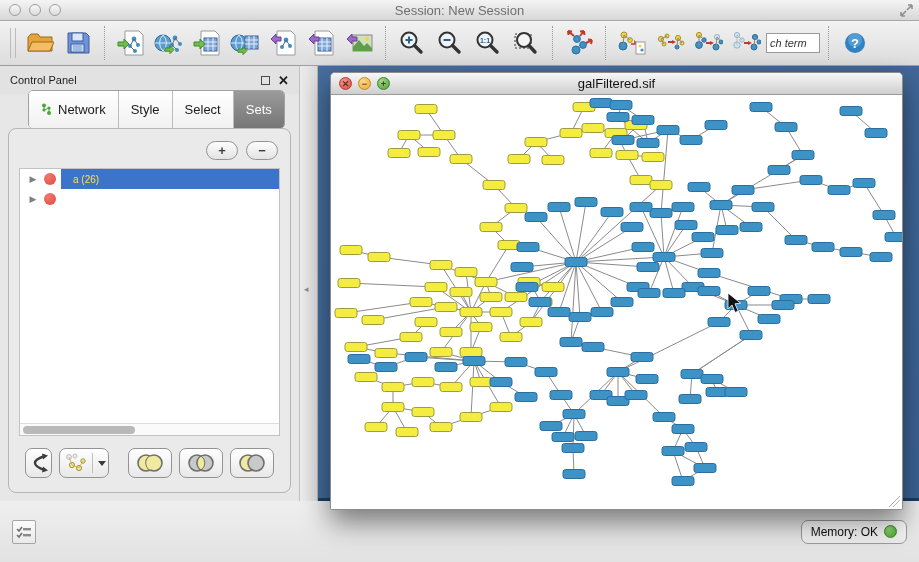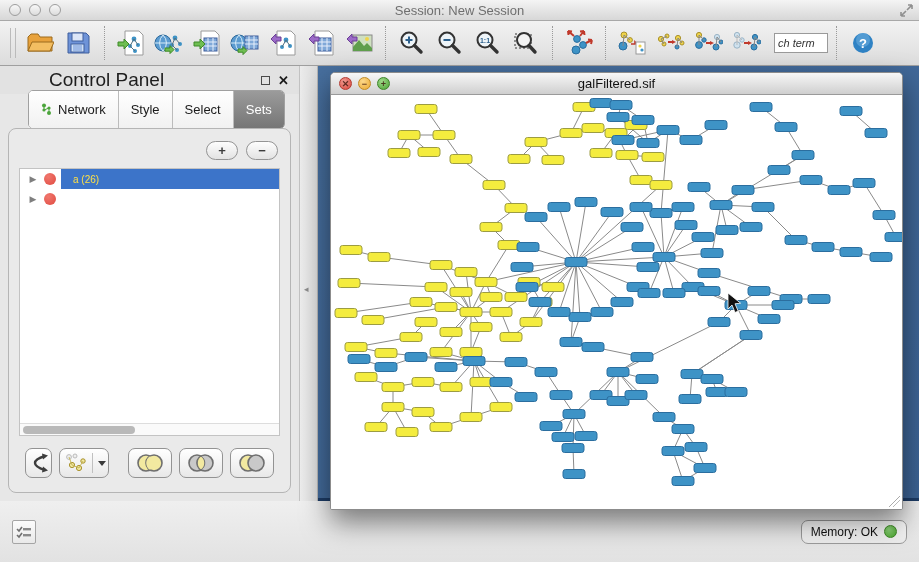"ch term" .search-wrap { margin-left: 8px -> 0 }
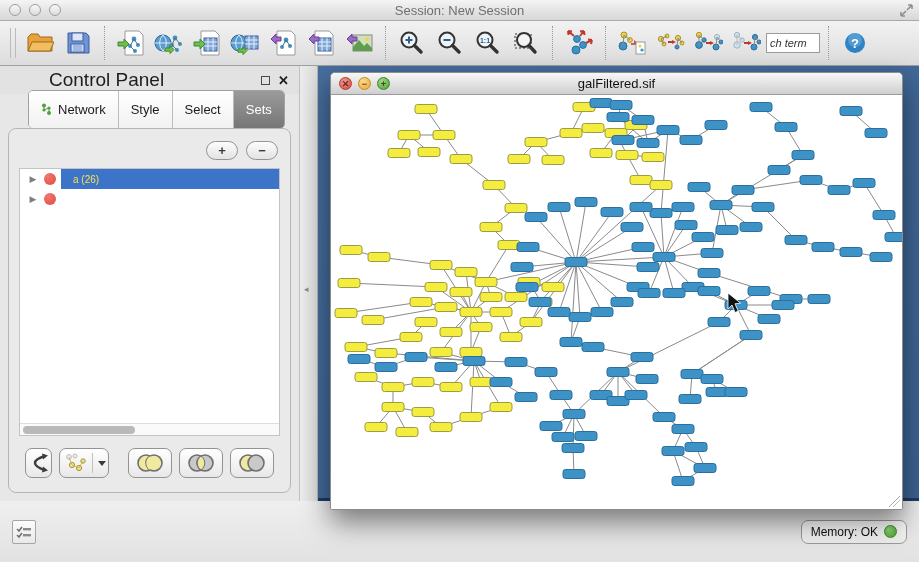"Control Panel" .cp-title { font-size: 19px -> 11px; margin-left: 39px -> none }
